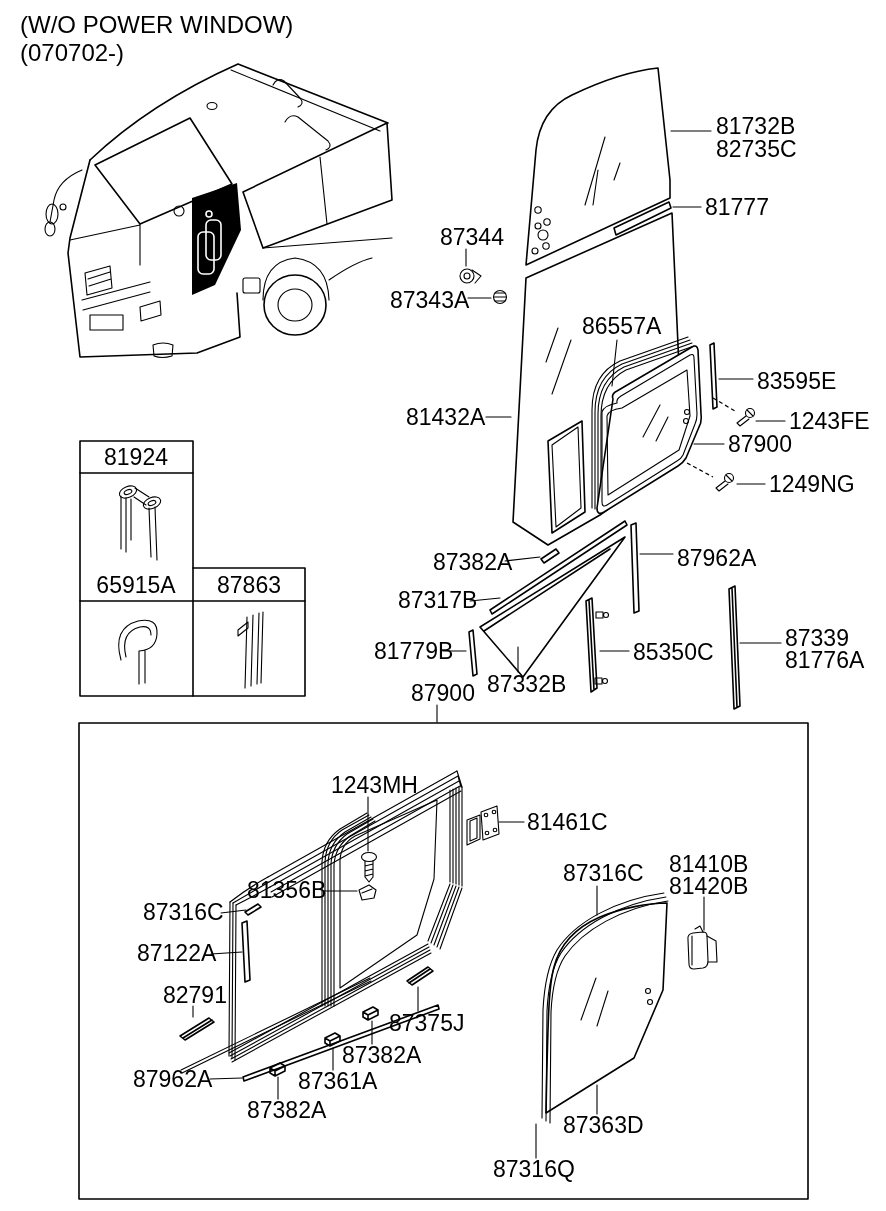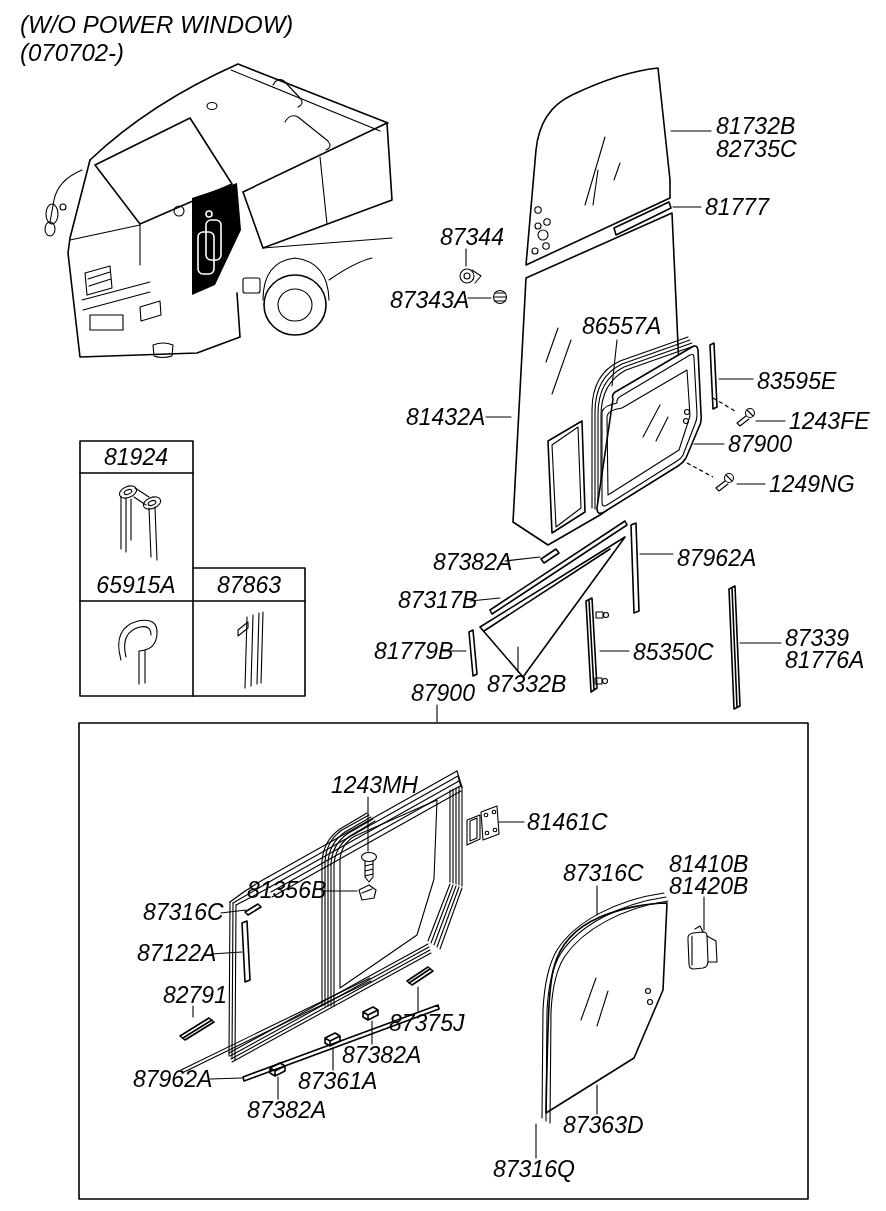"(W/O POWER WINDOW)" #stage { font-style: italic -> none }
